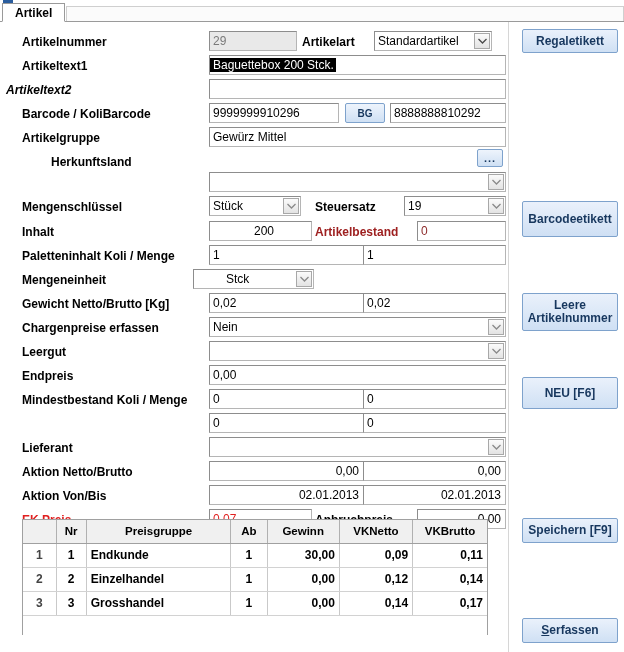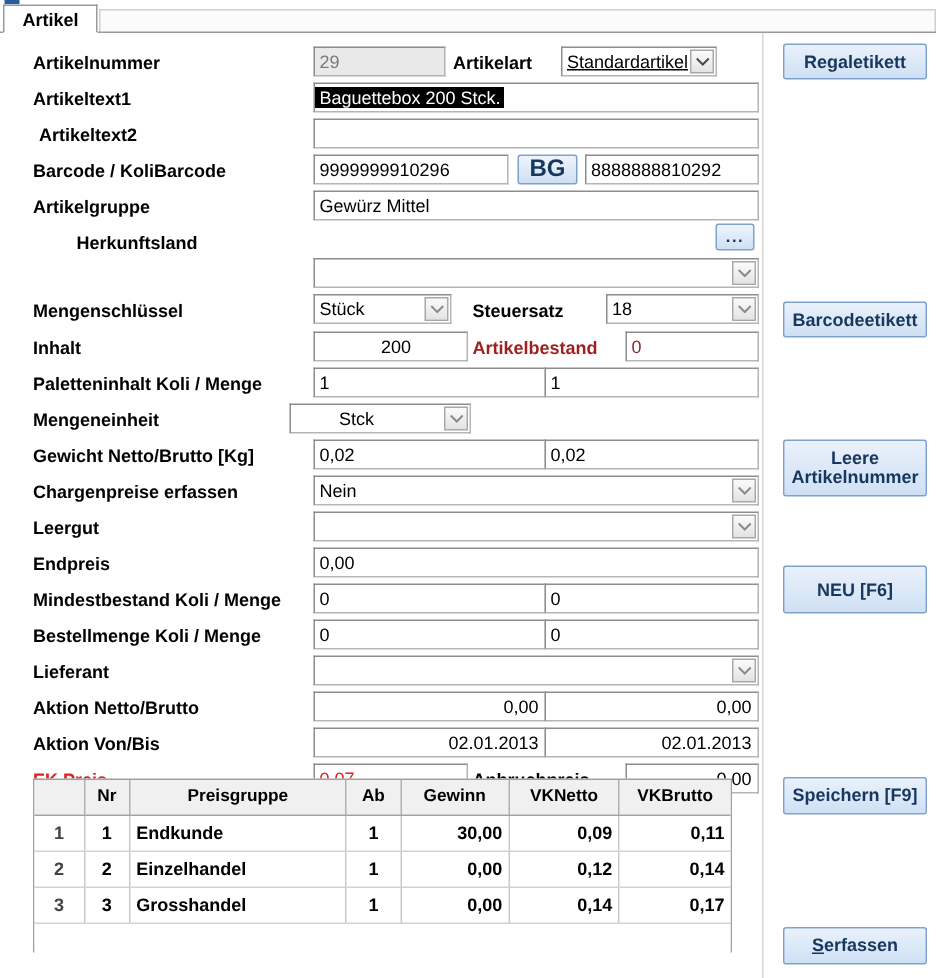"Standardartikel" div.combo { text-decoration: underline -> none; width: 104px -> 118px }
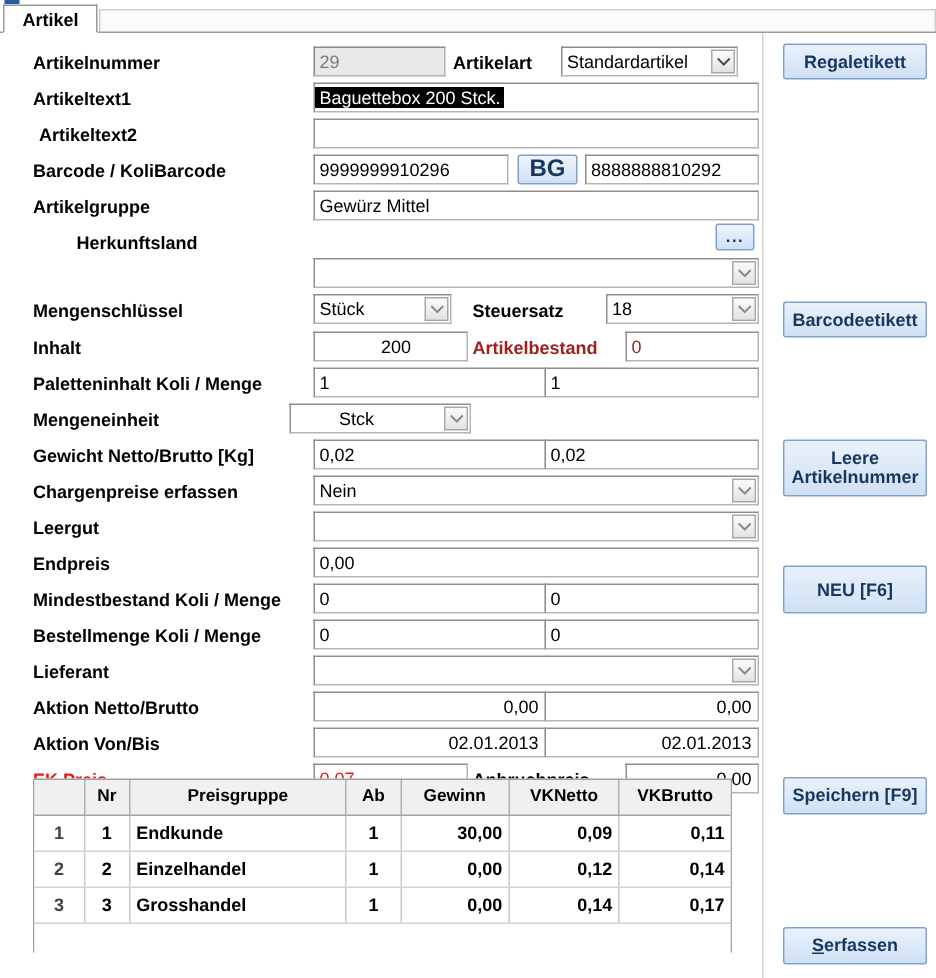"Artikeltext2" div.lbl { font-style: none -> italic; left: 26px -> 6px }
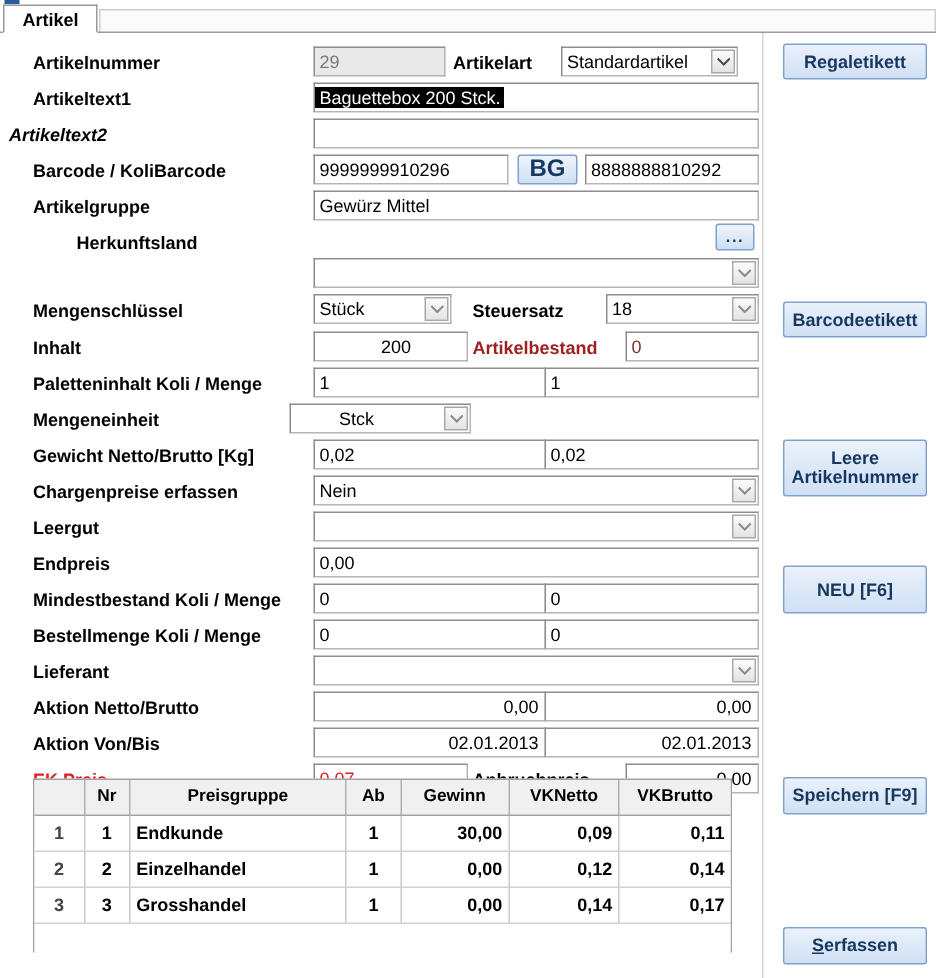"BG" .minibtn { font-size: 16px -> 10px }
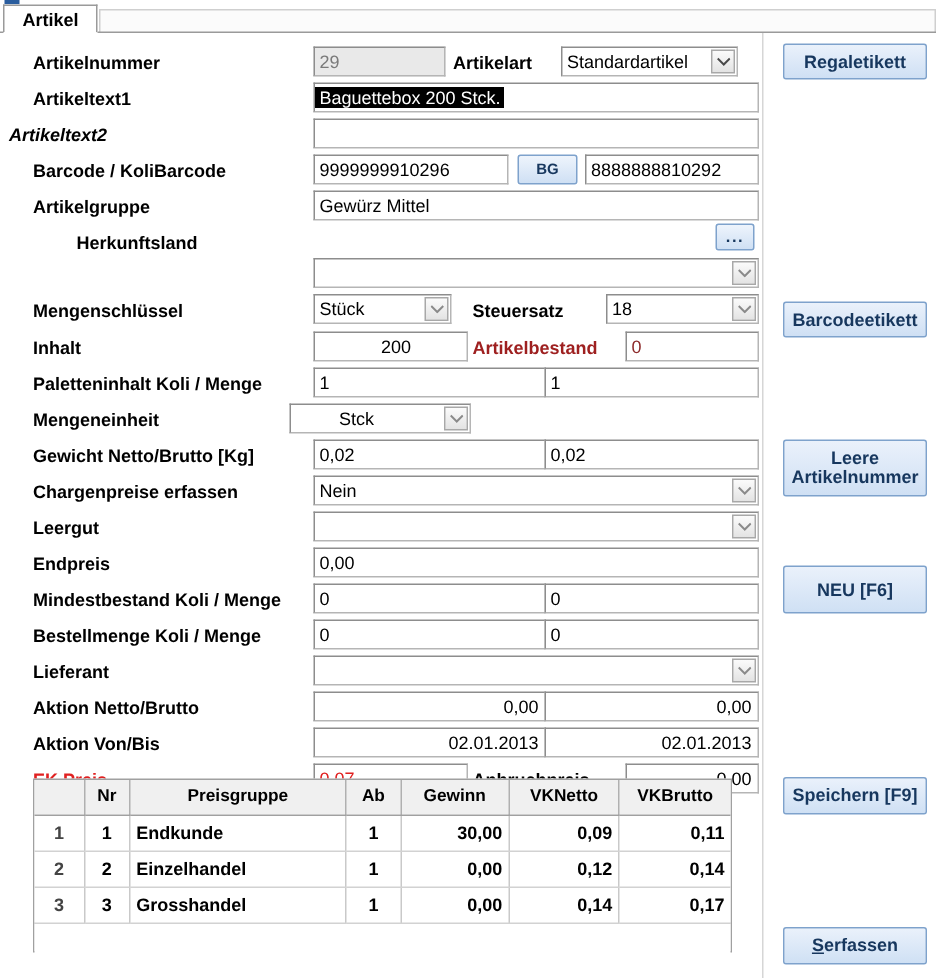"18" span { text: 18 -> 19 }
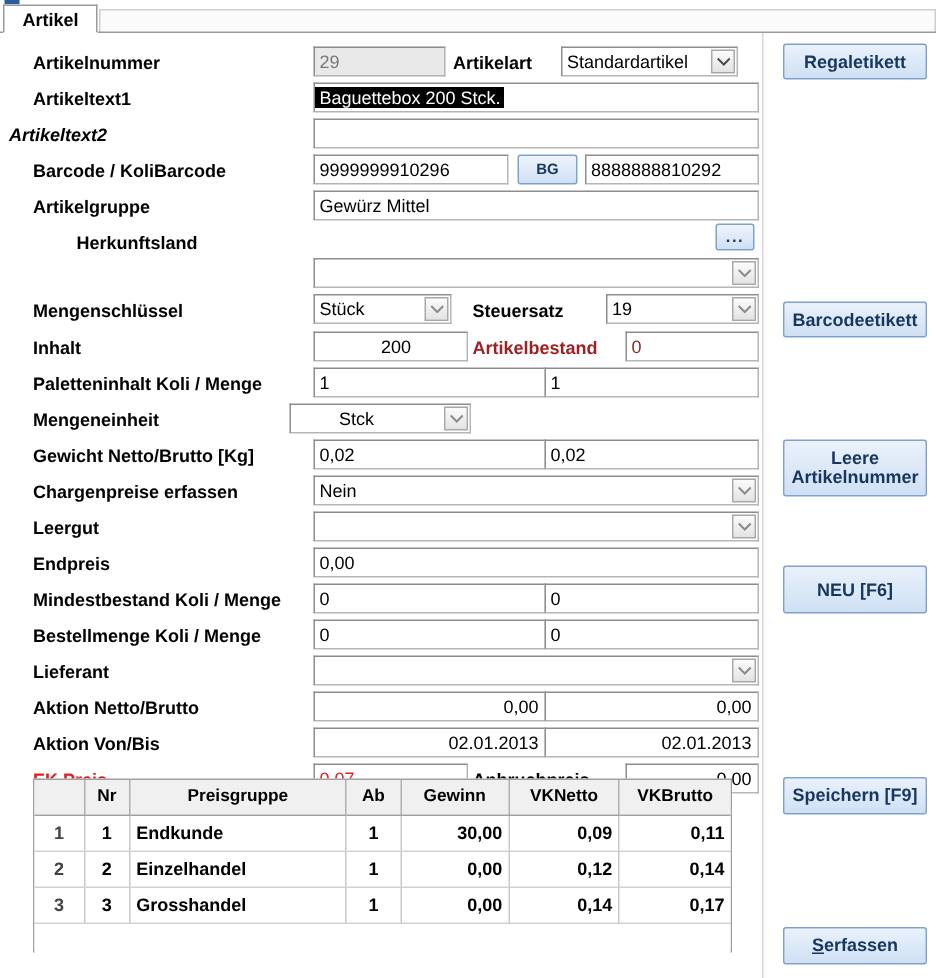"Barcodeetikett" div.rbtn { height: 24px -> 36px }
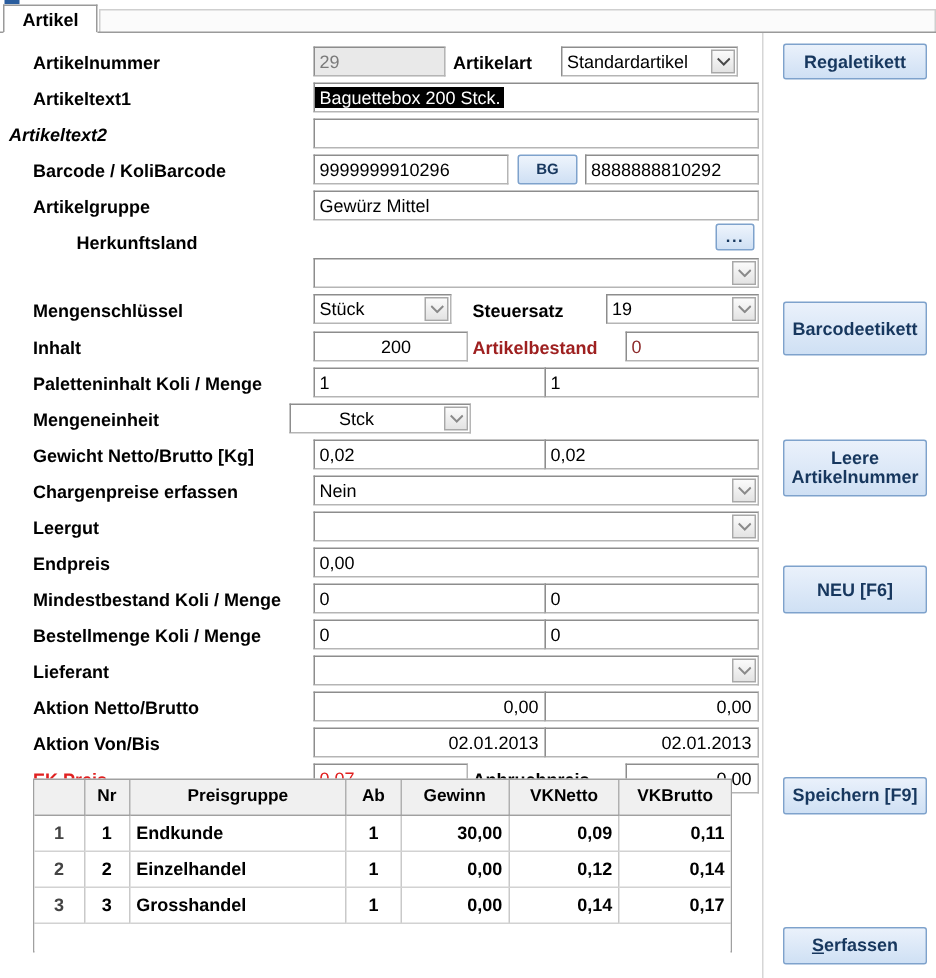"Bestellmenge Koli / Menge" div.lbl { html: <div>Bestellmenge Koli / Menge</div> -> none }
